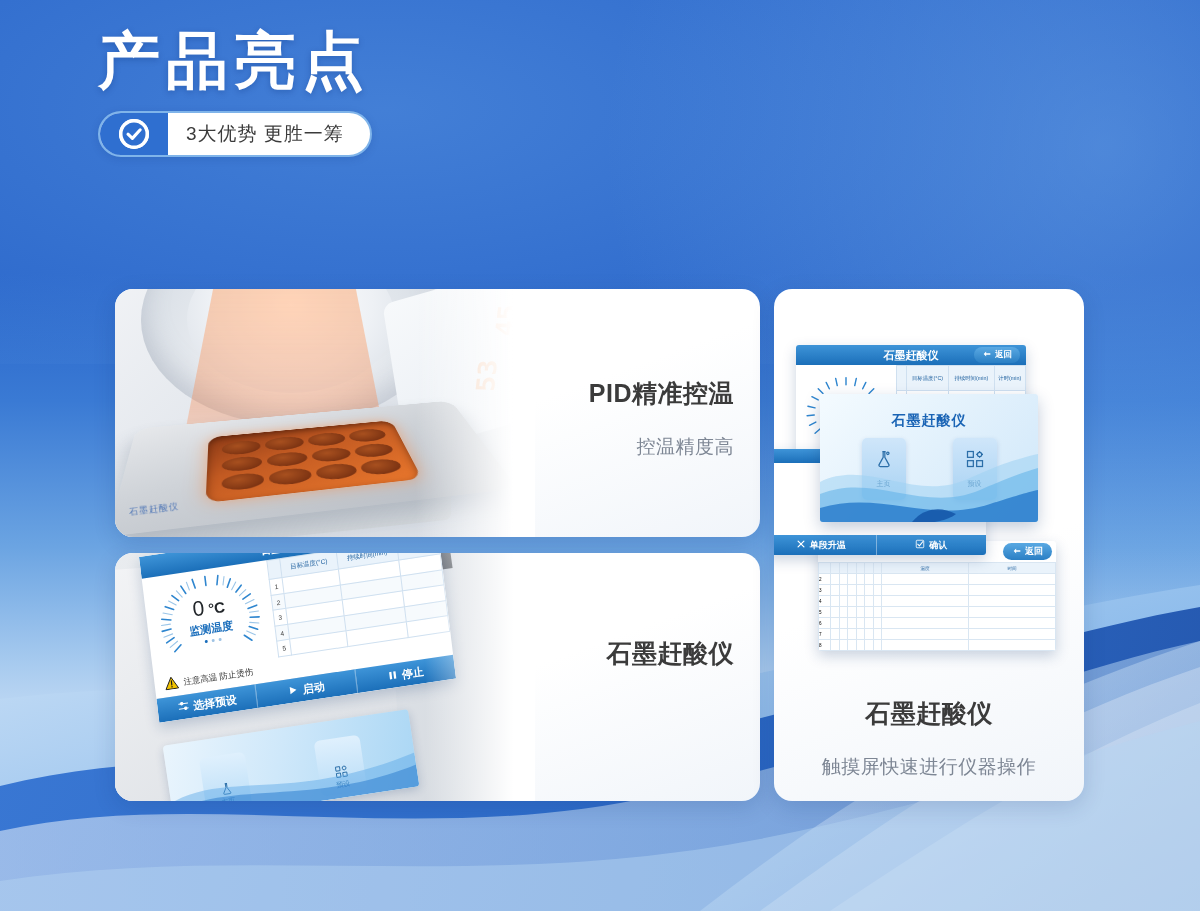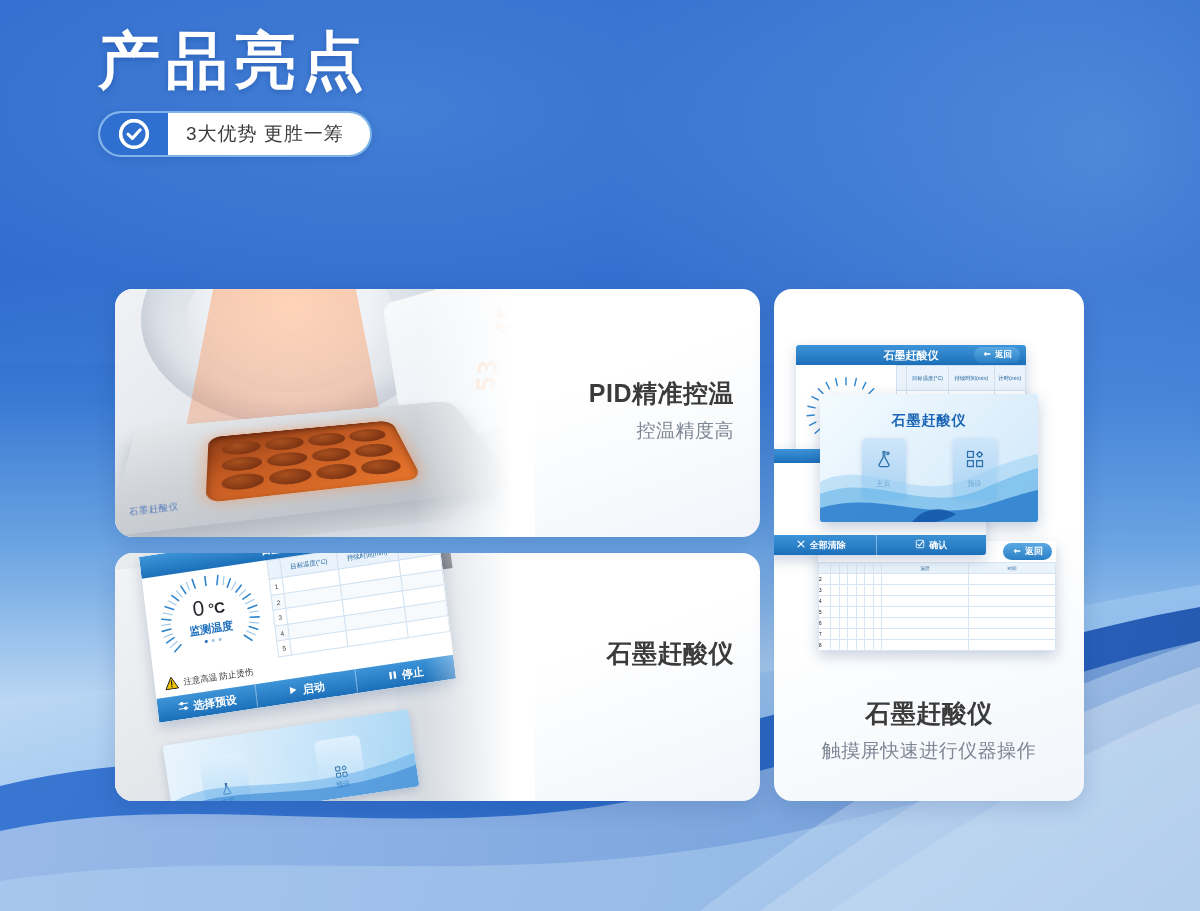"控温精度高" .card-sub { margin-top: 8px -> 24px }
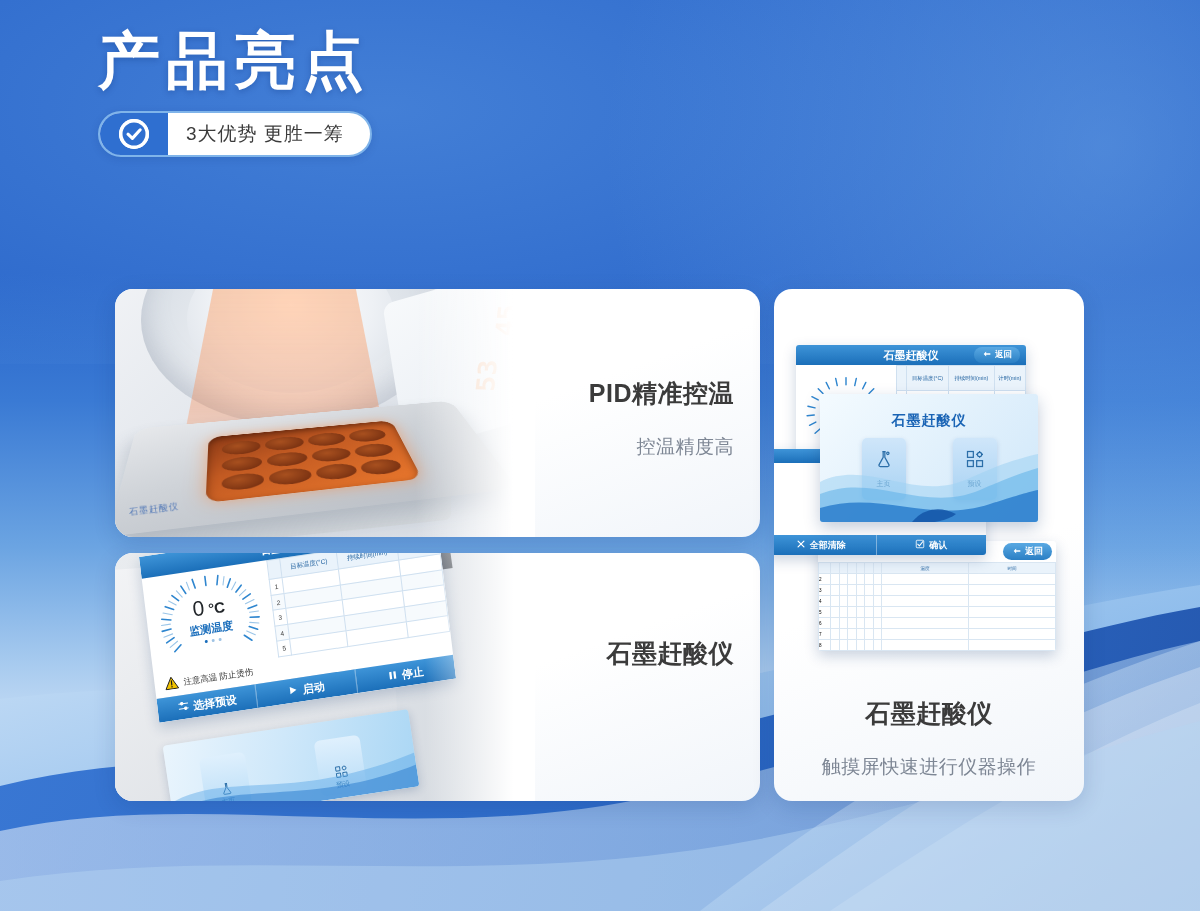"全部清除" span { text: 全部清除 -> 单段升温 }
